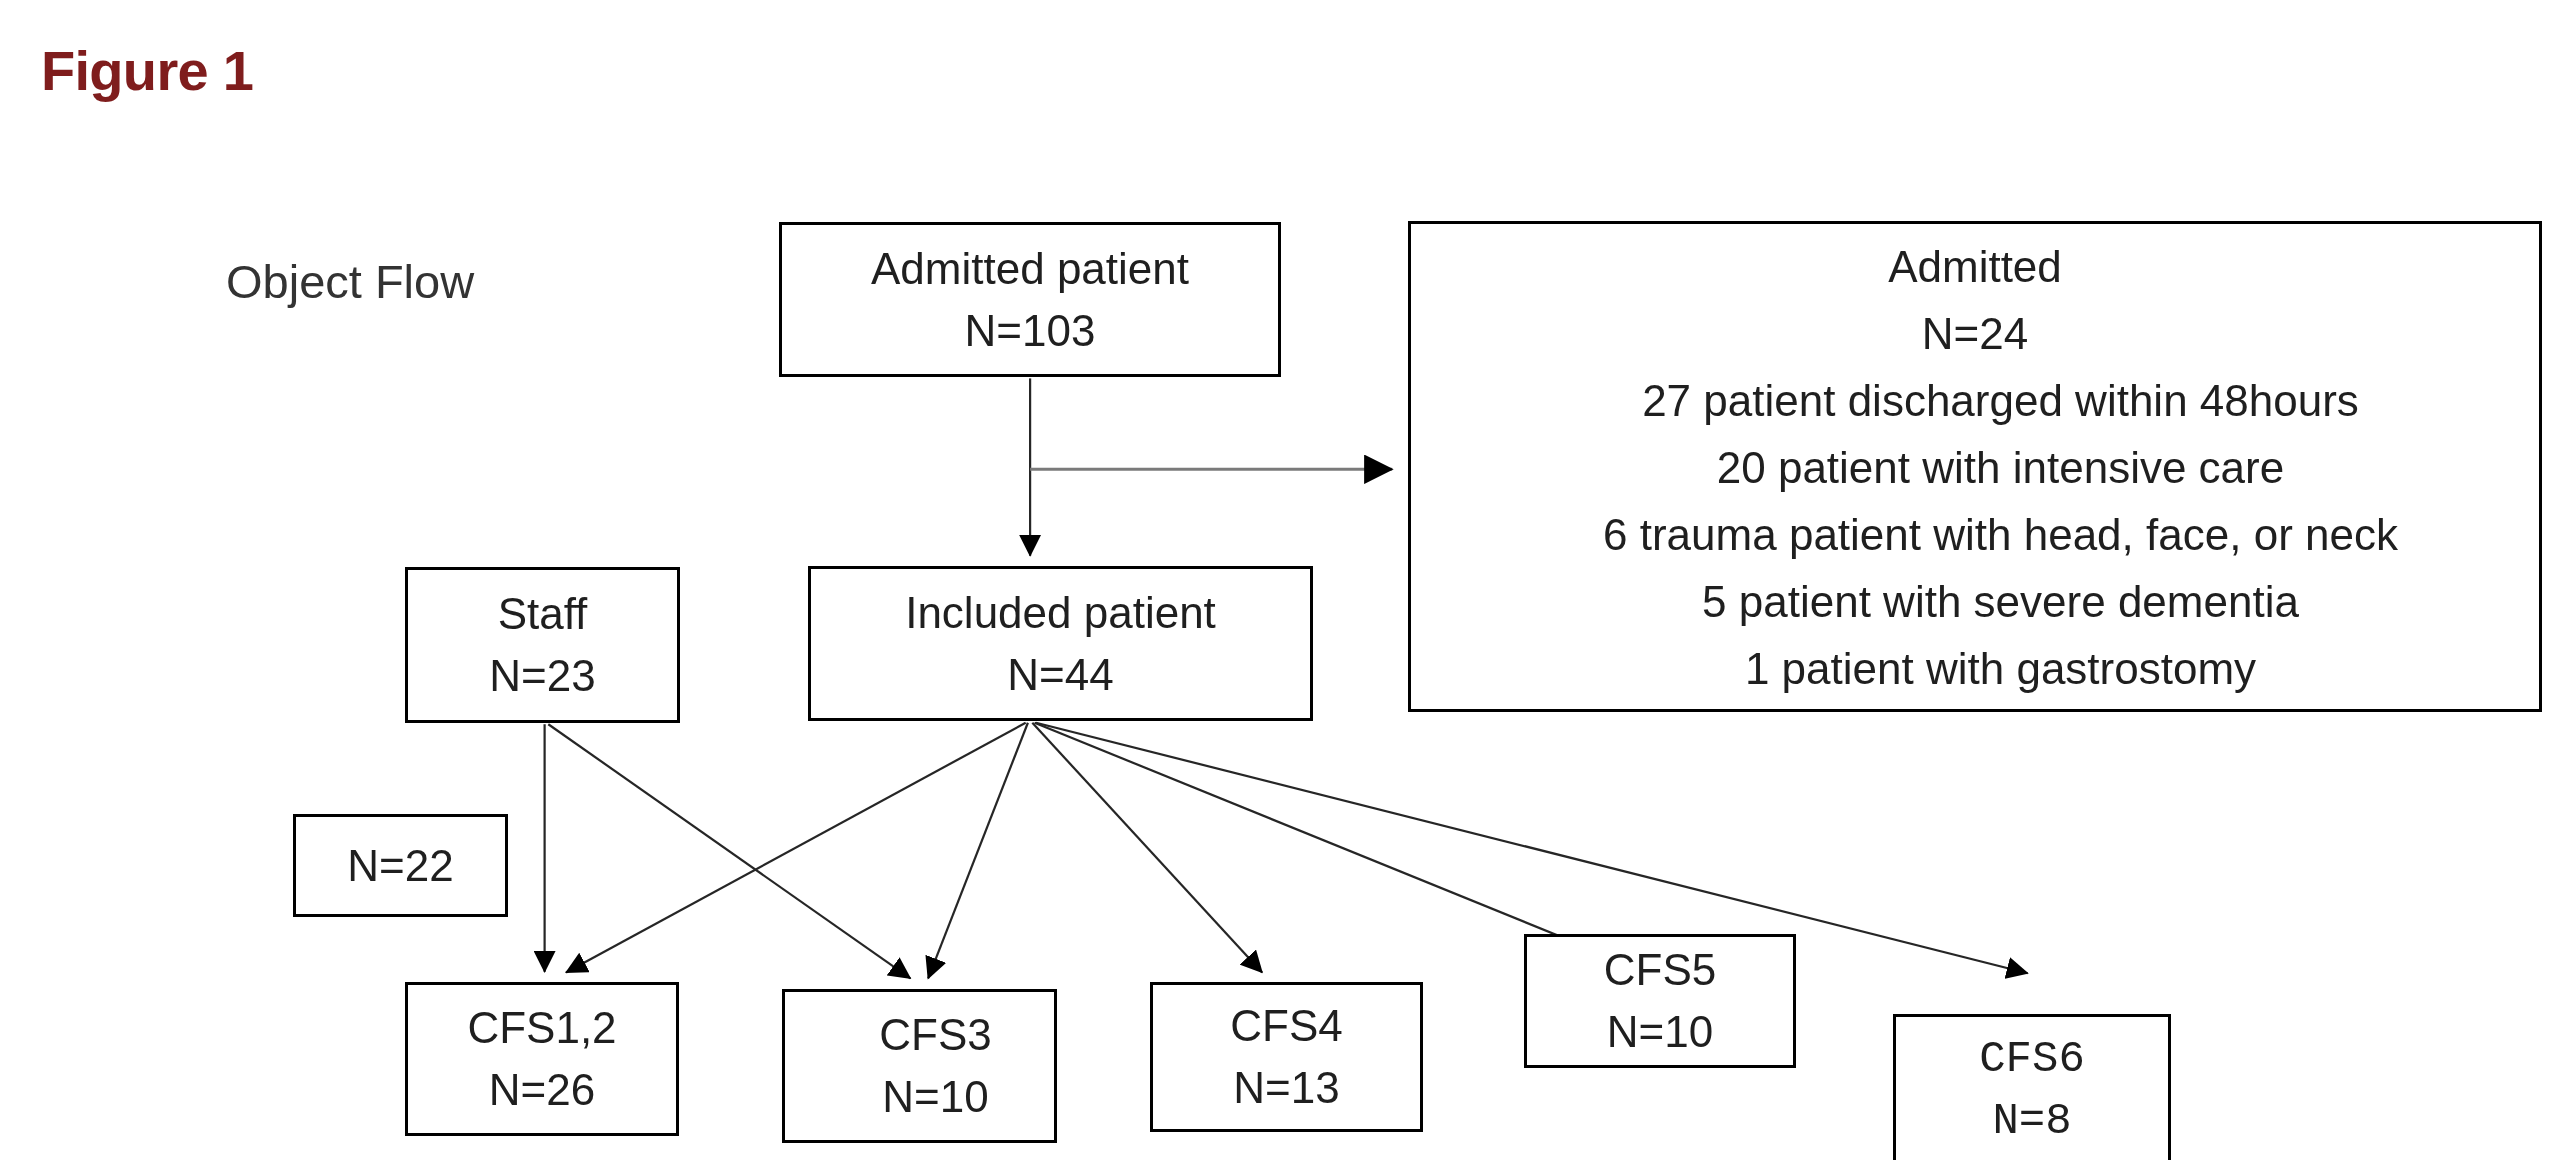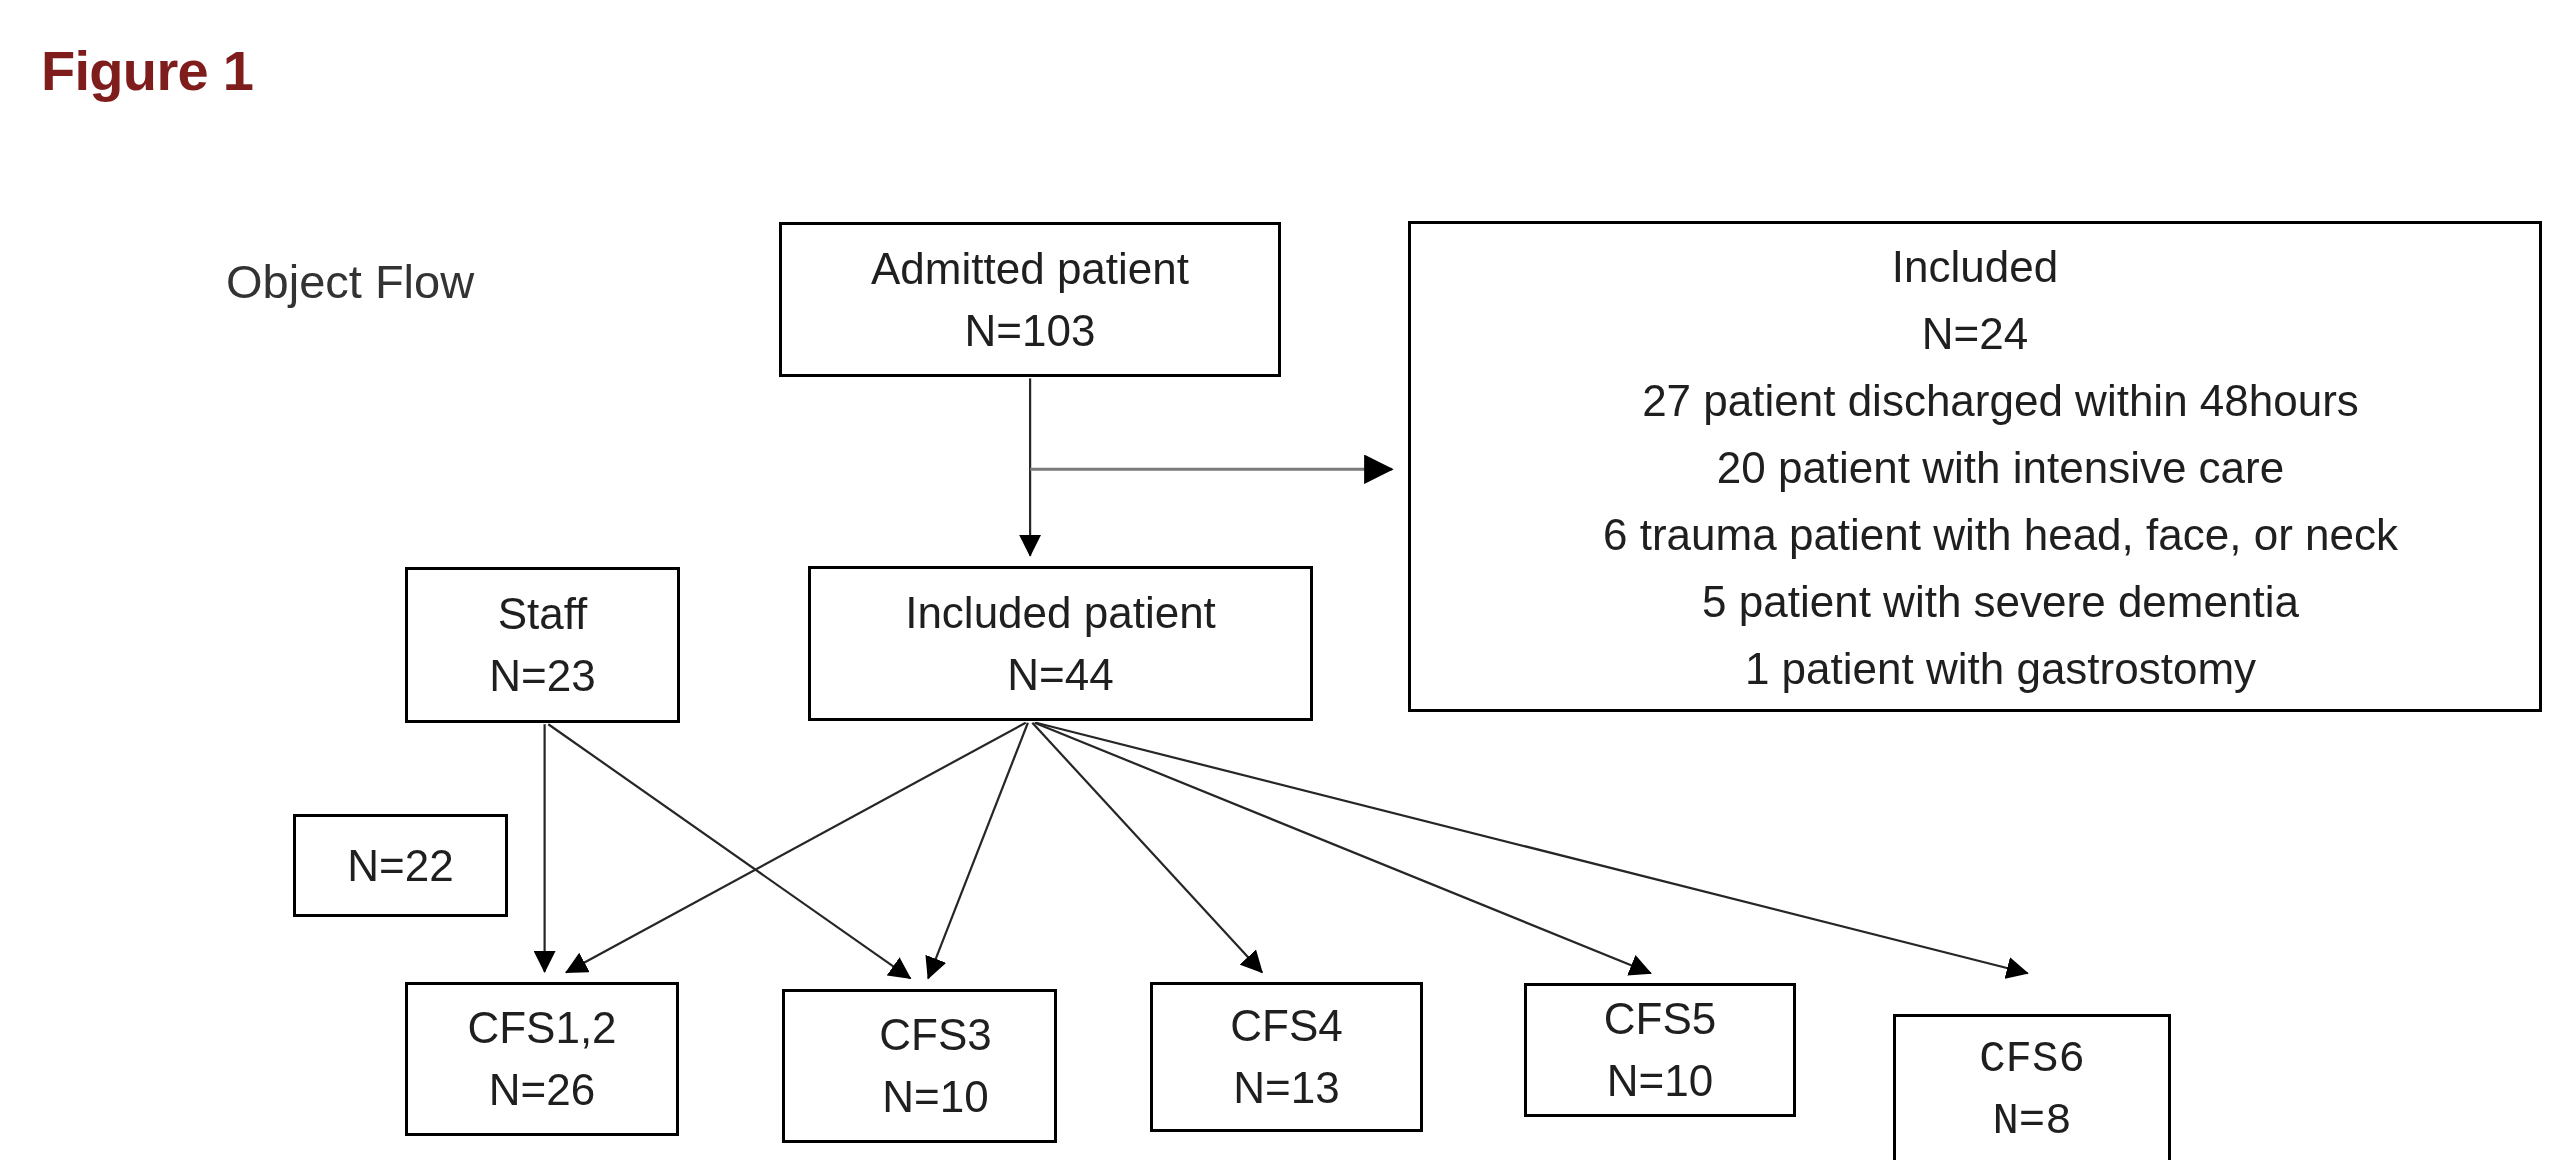"Included" div.center-line { text: Included -> Admitted }
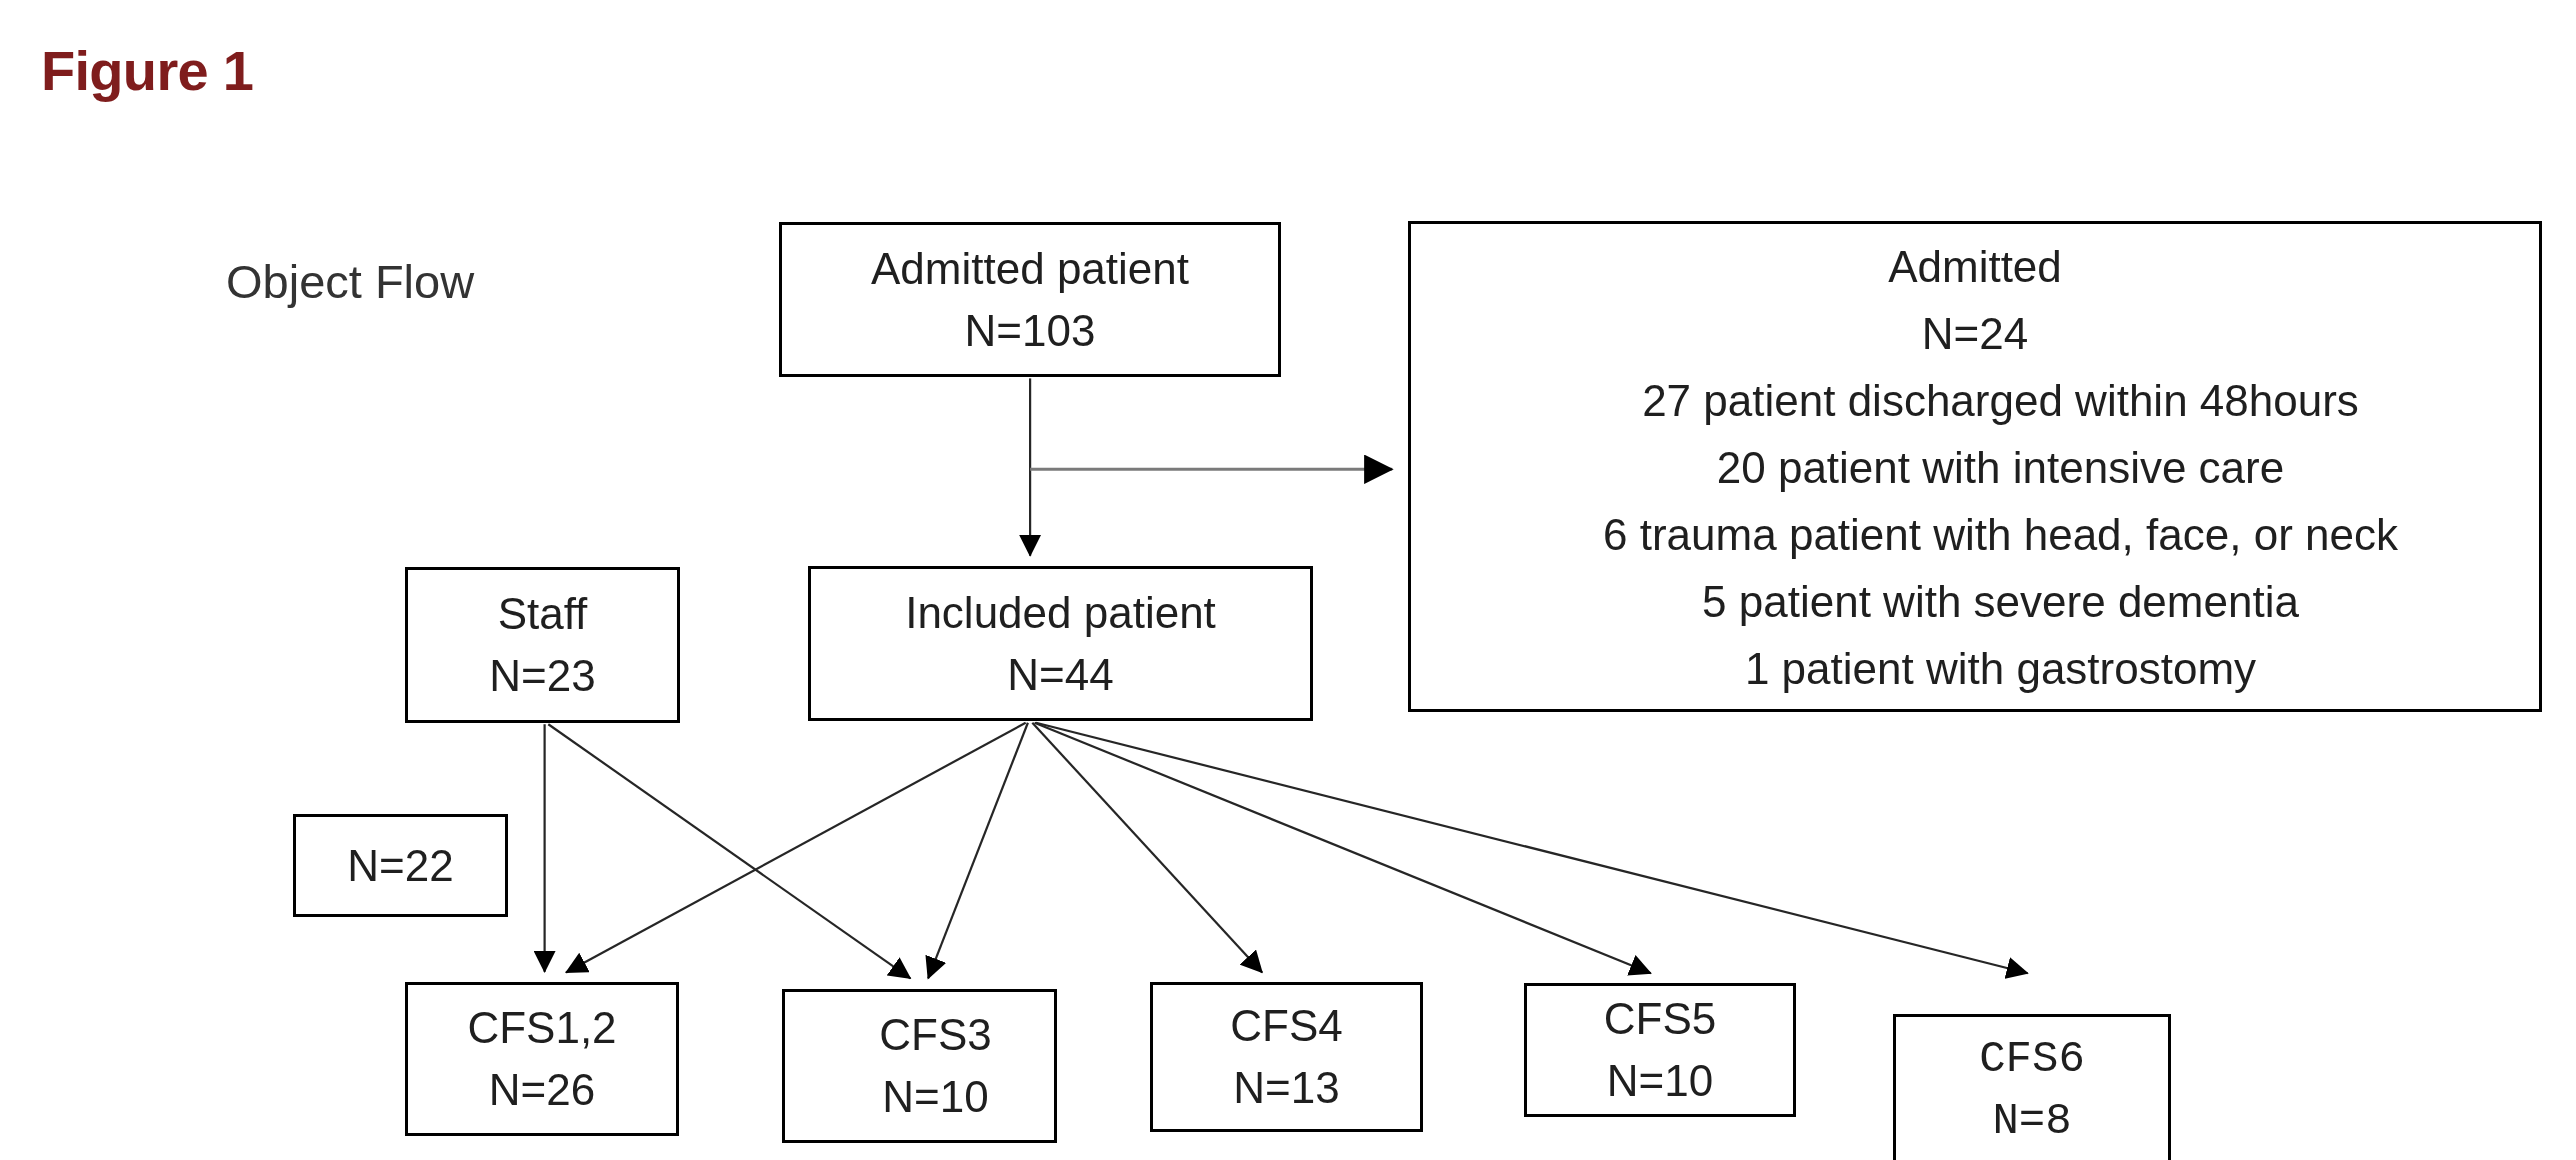"CFS5" .node-cfs5 { top: 983px -> 934px }
